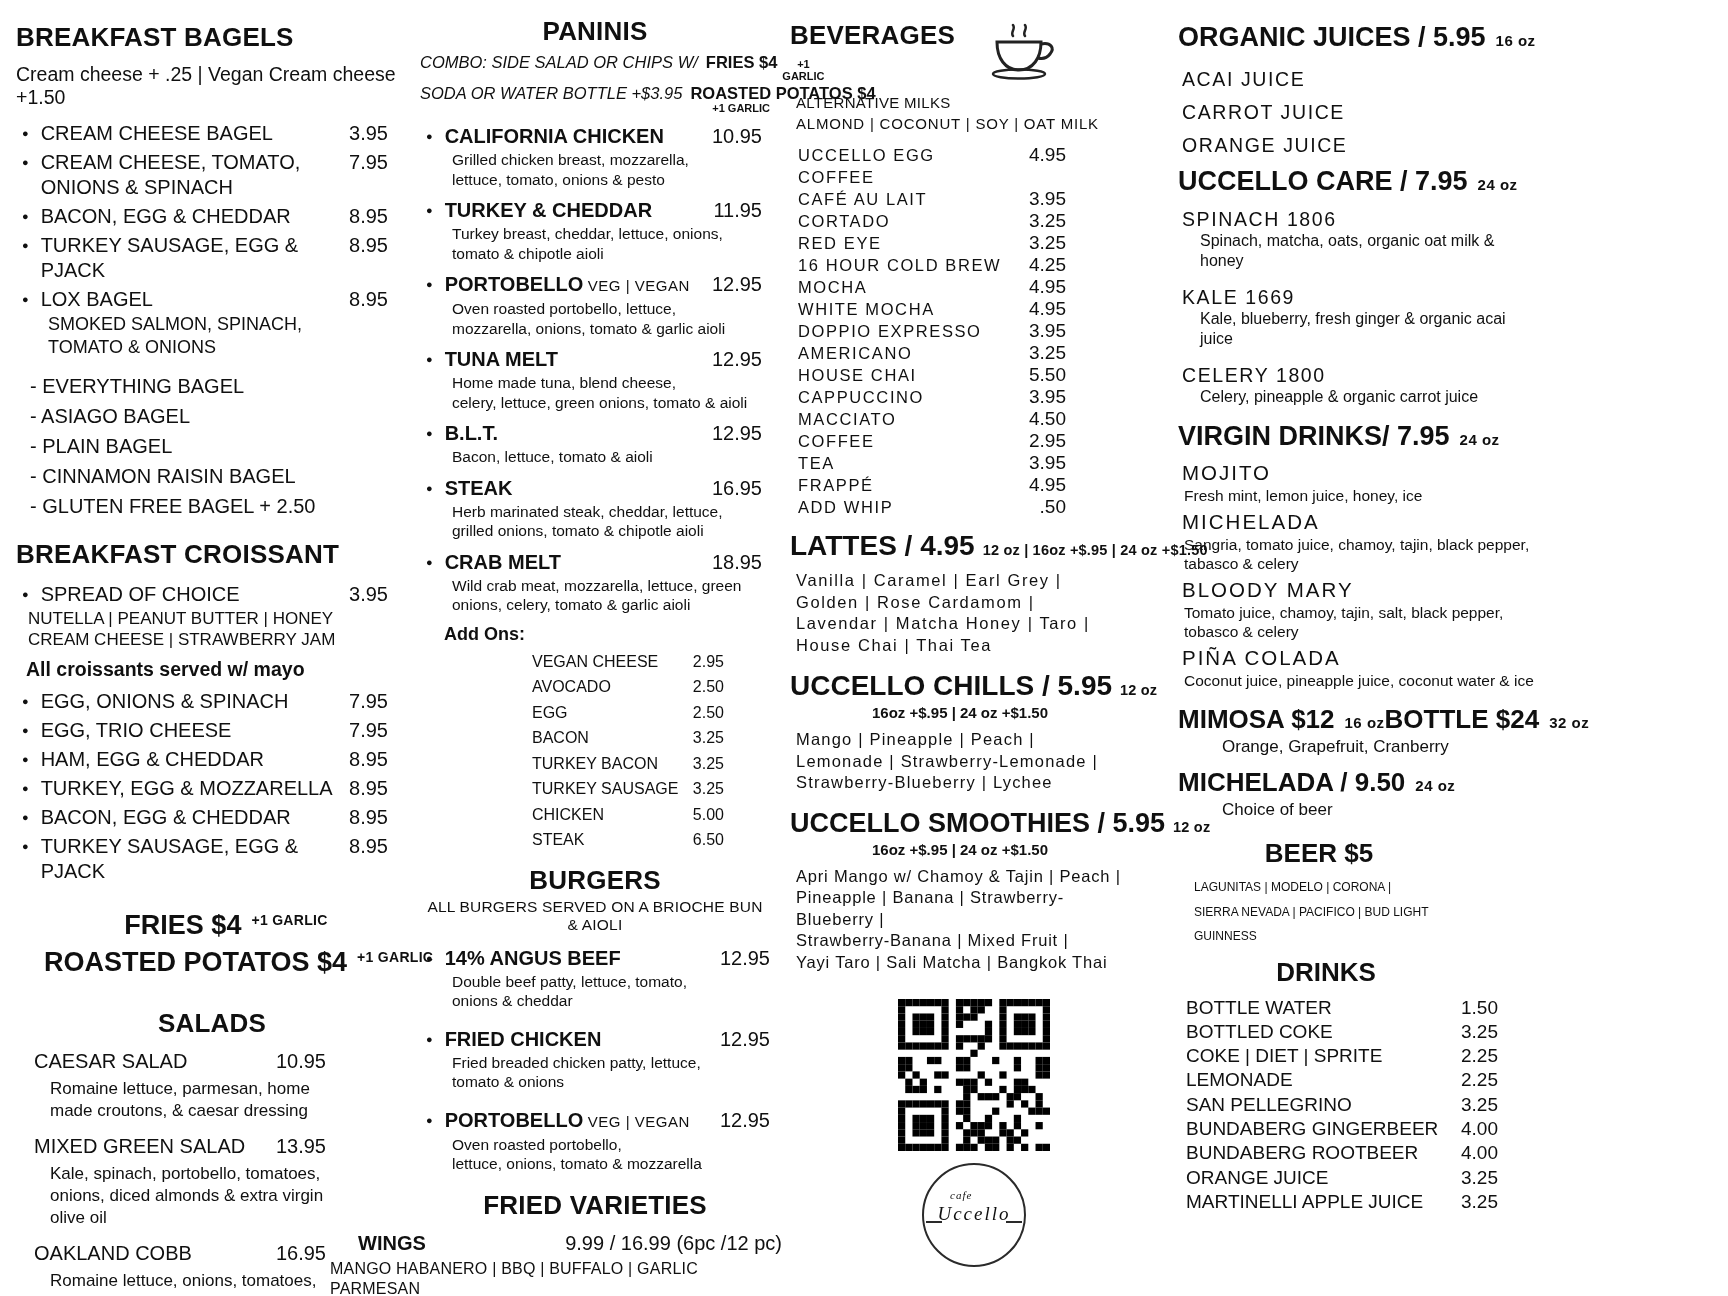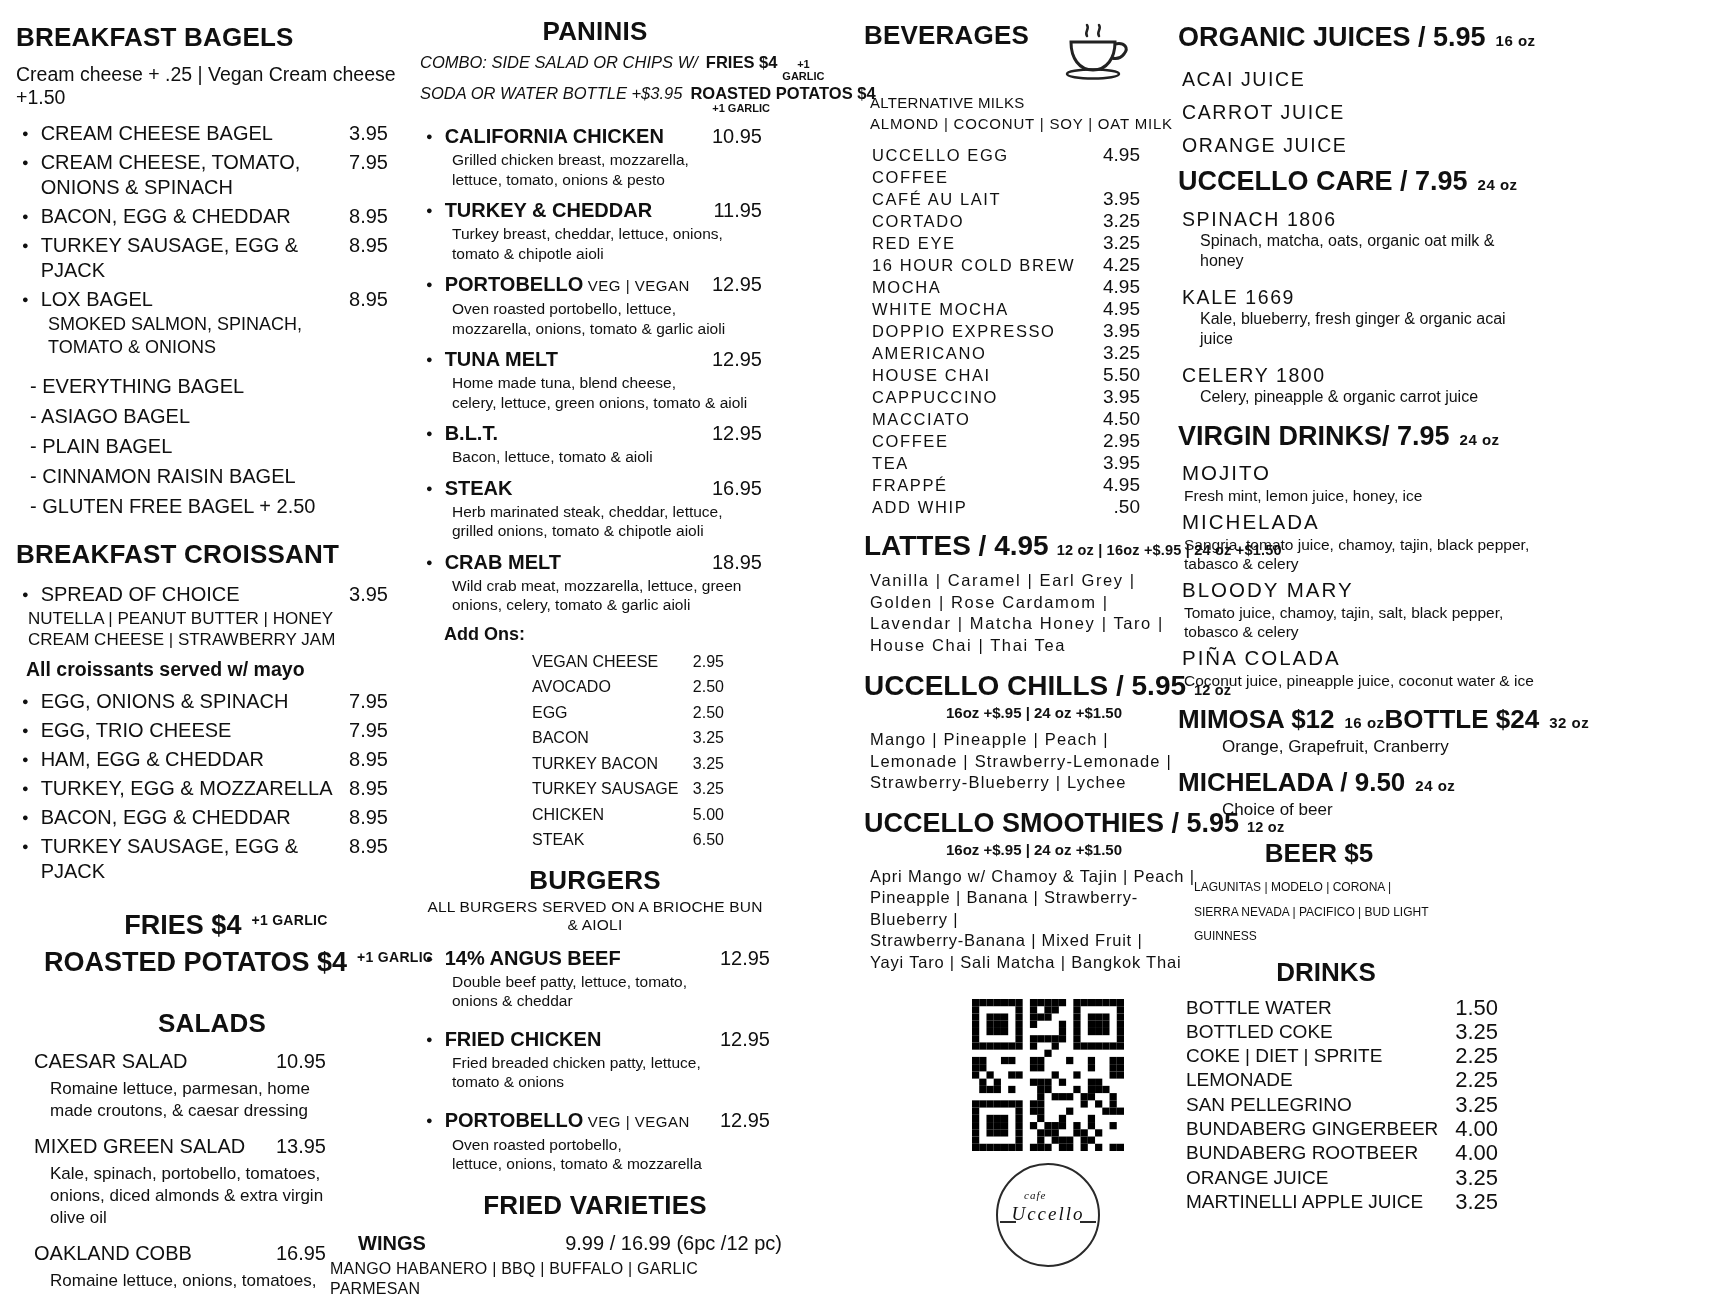"BEVERAGES" .col3 { left: 864px -> 790px }
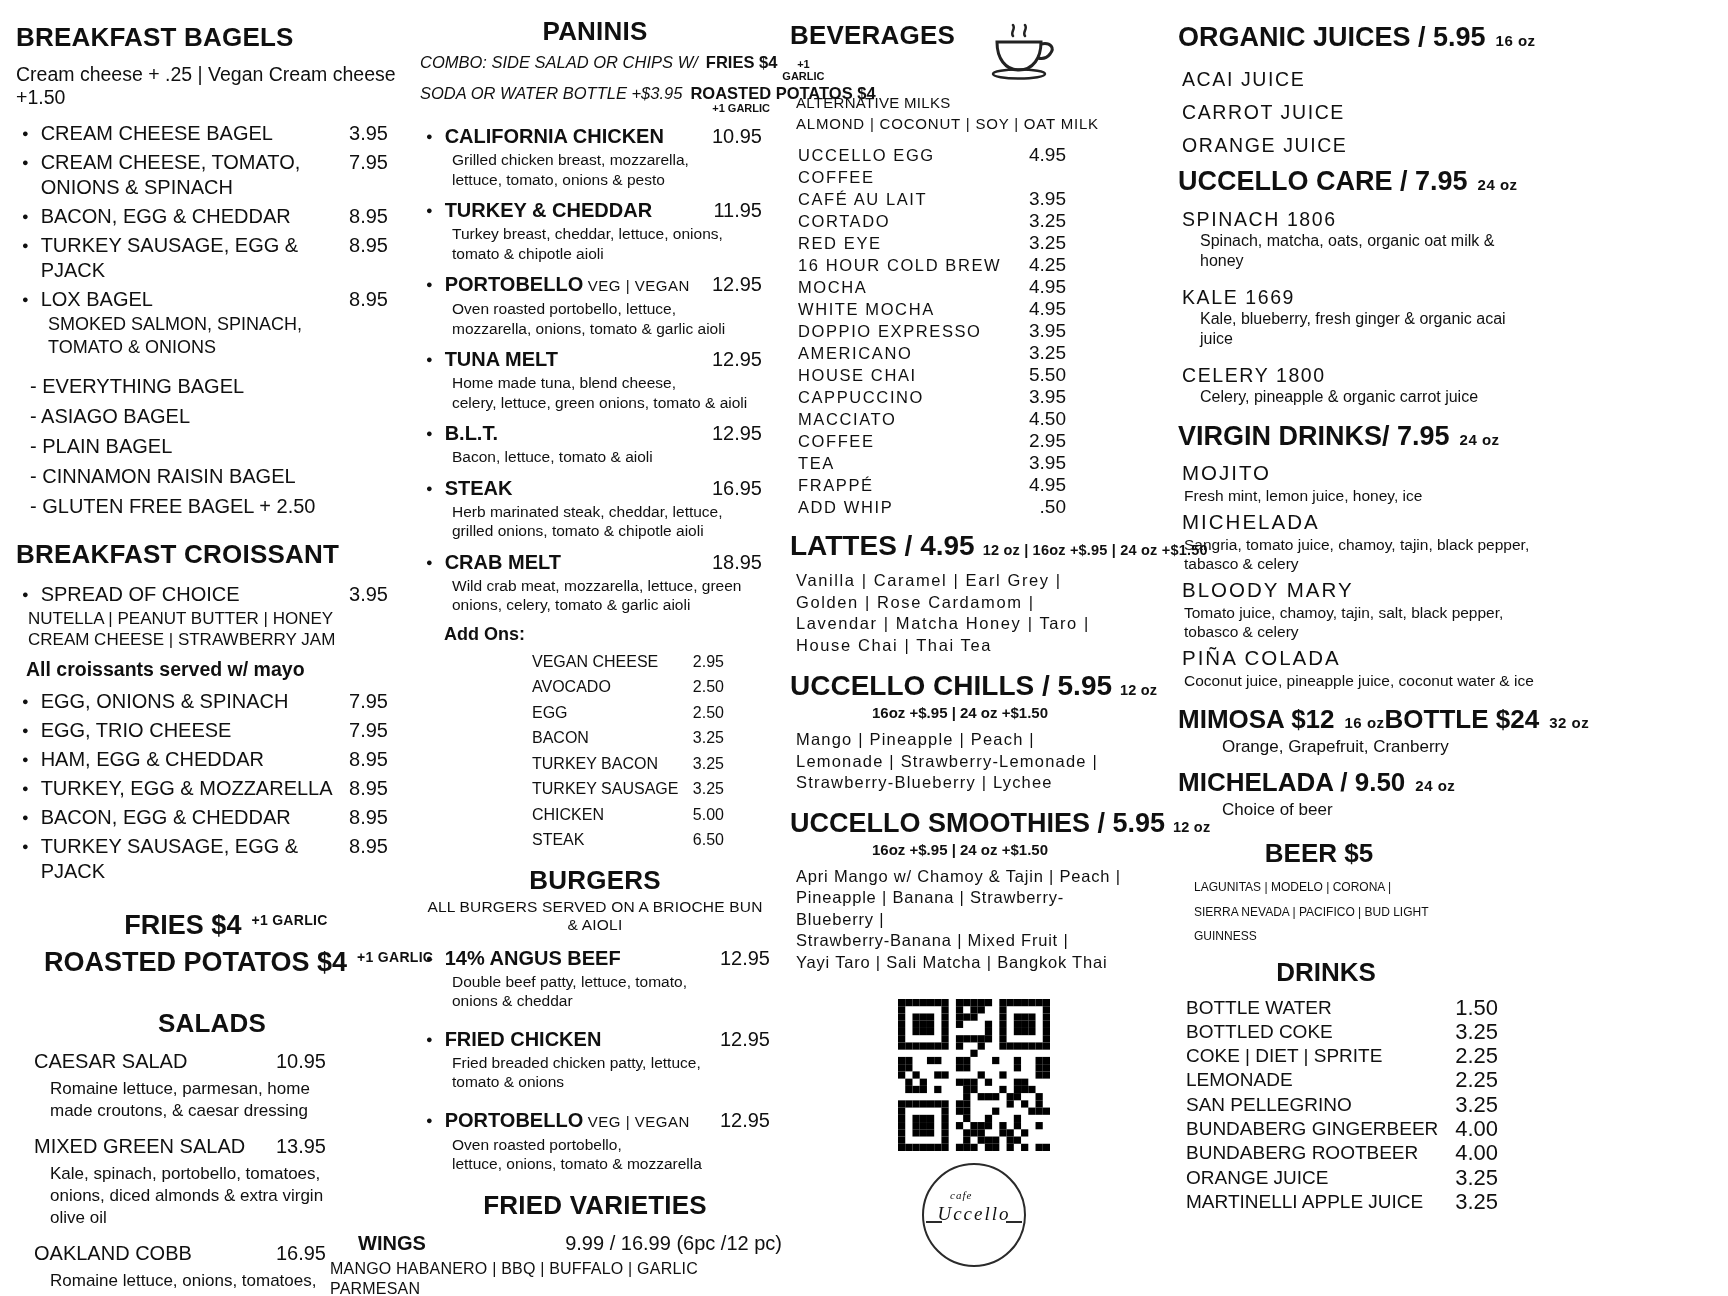"1.50" .drinks .iprice { font-size: 22px -> 19px }
